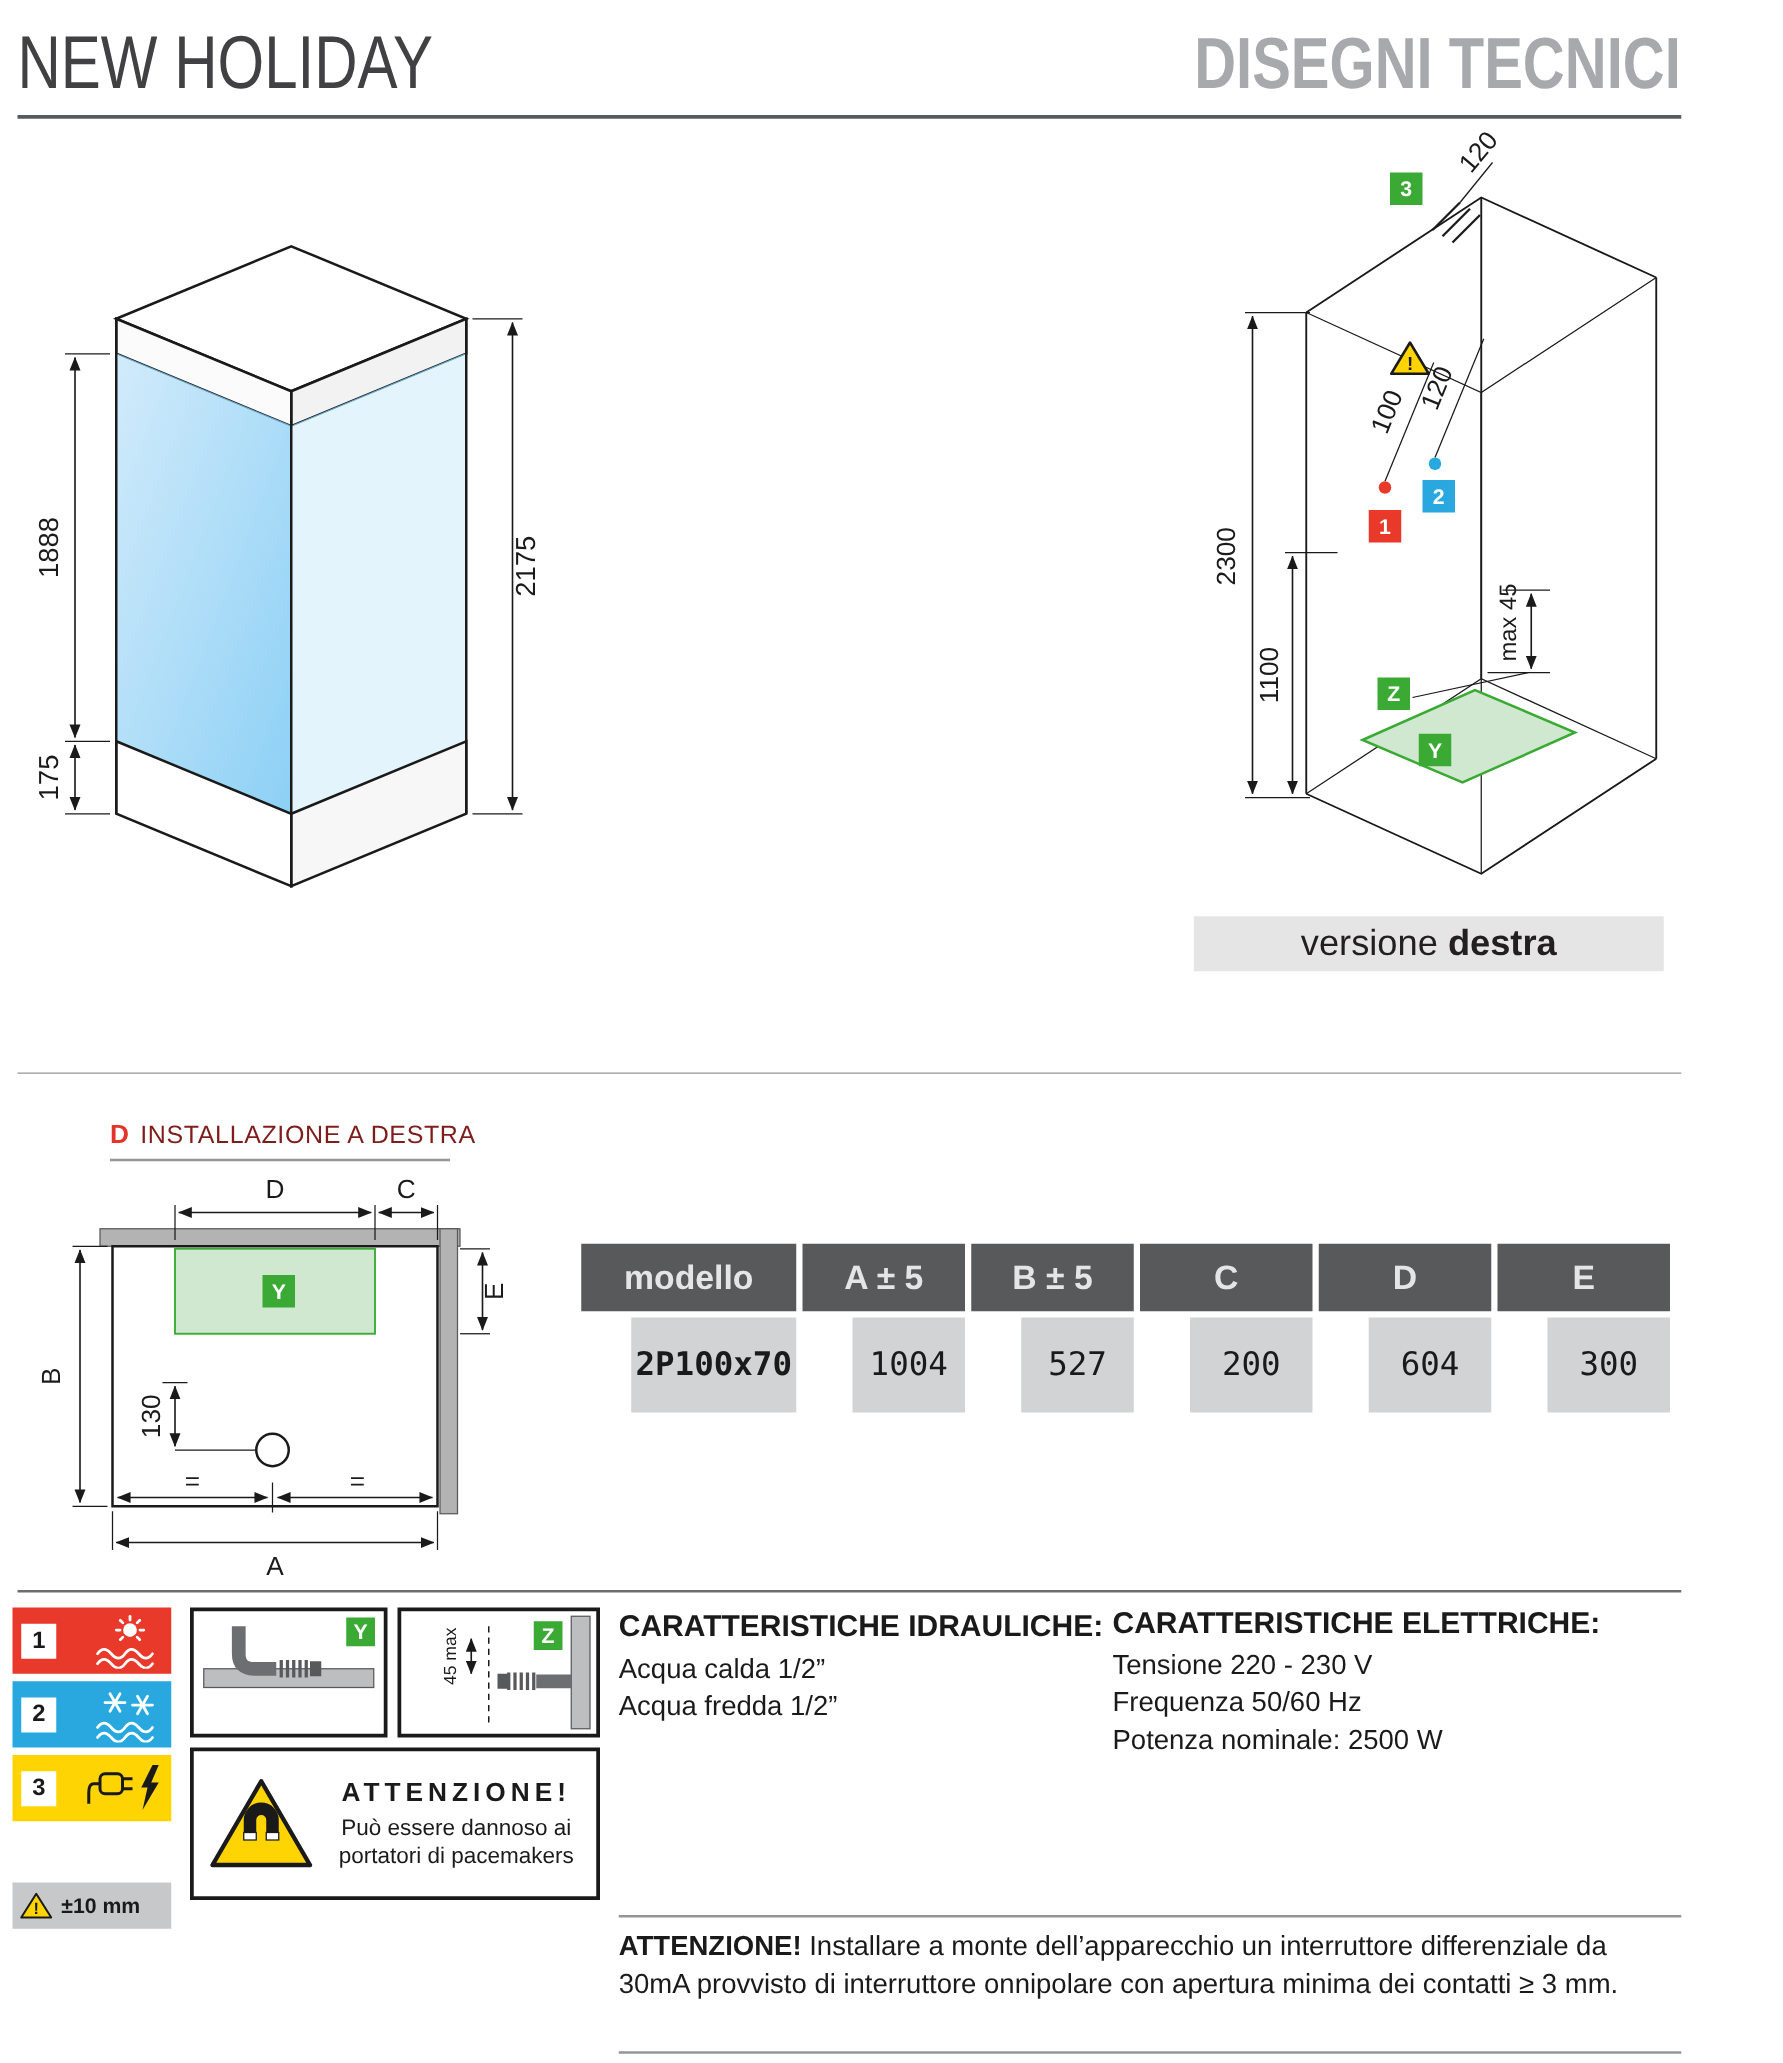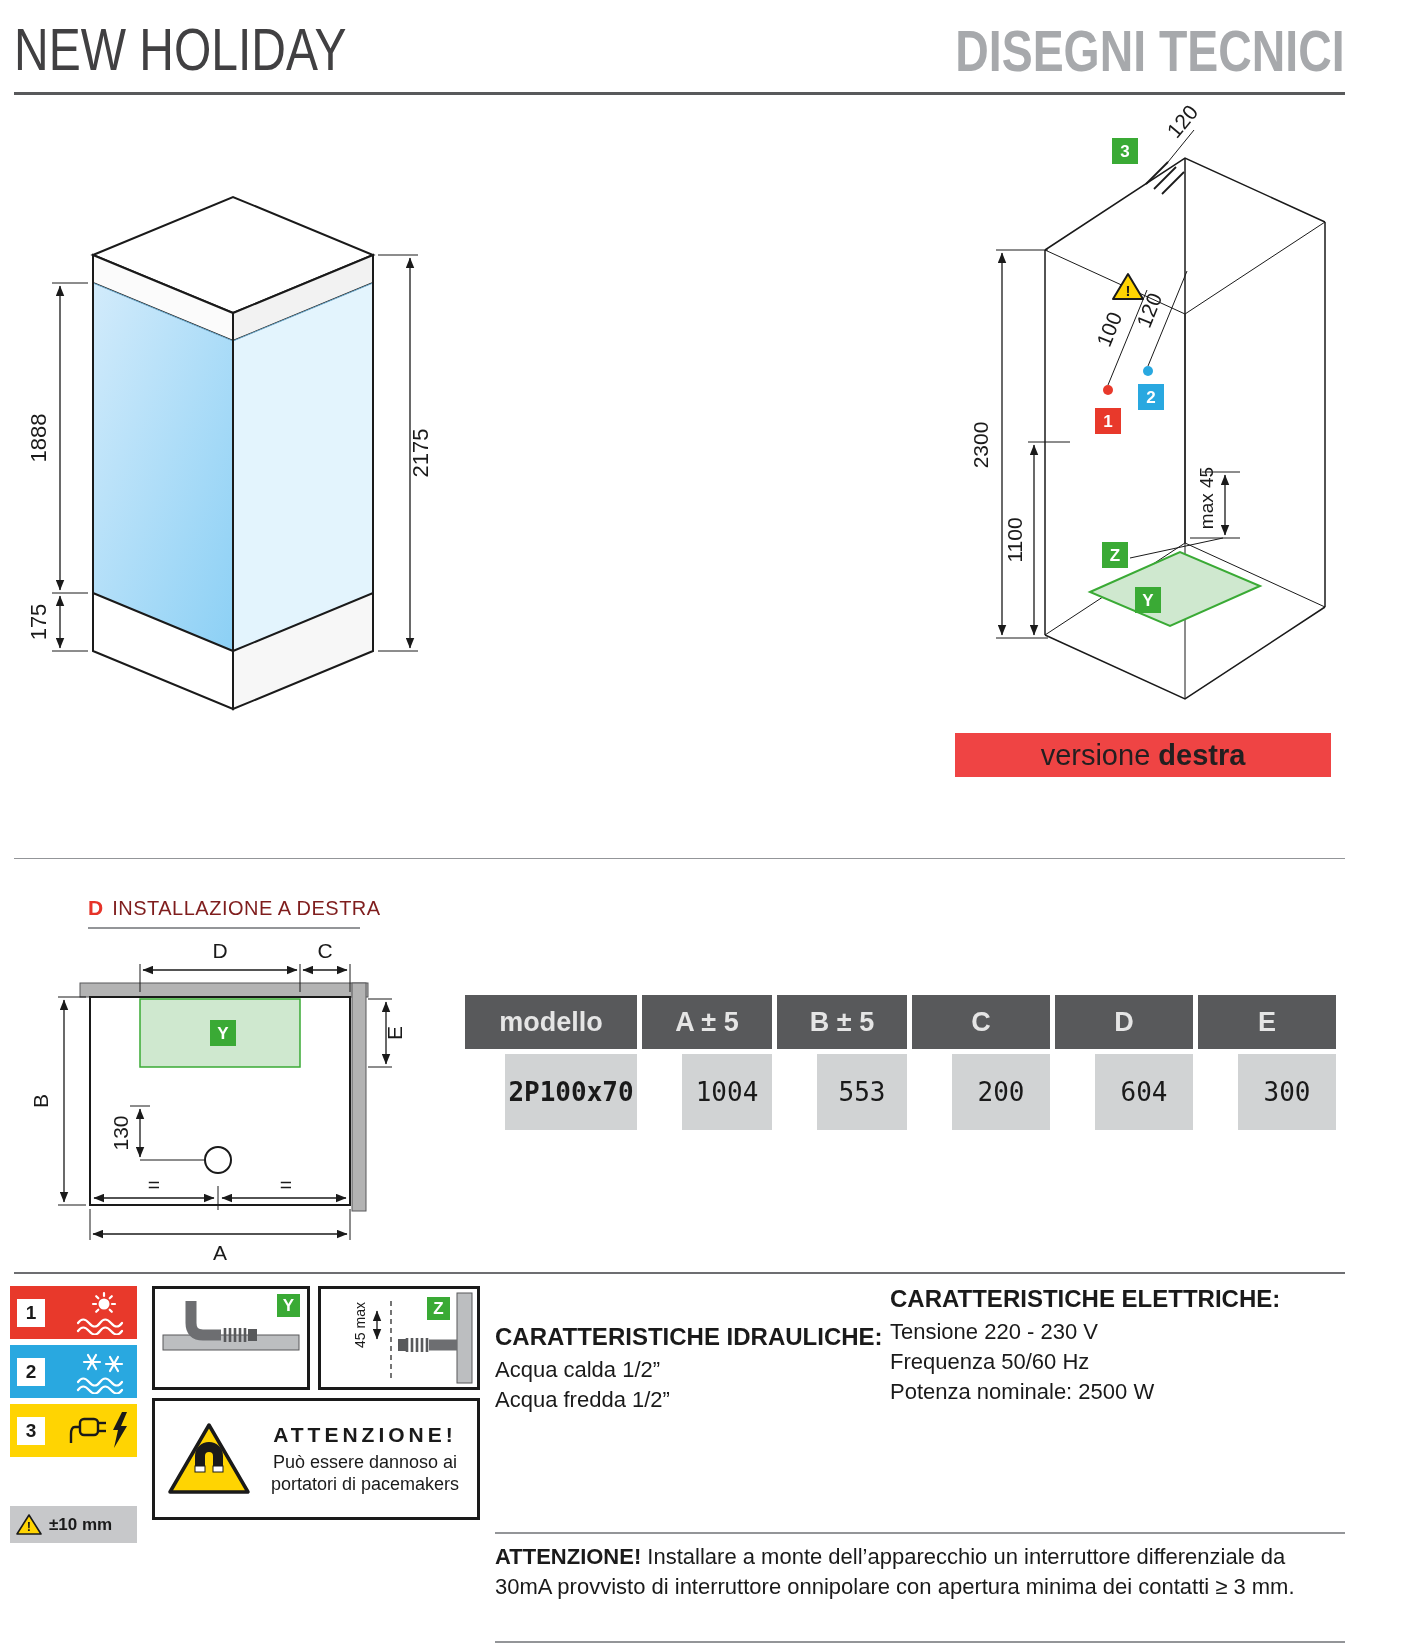"versione destra" .caption { background: #ef4444 -> #e5e5e5 }
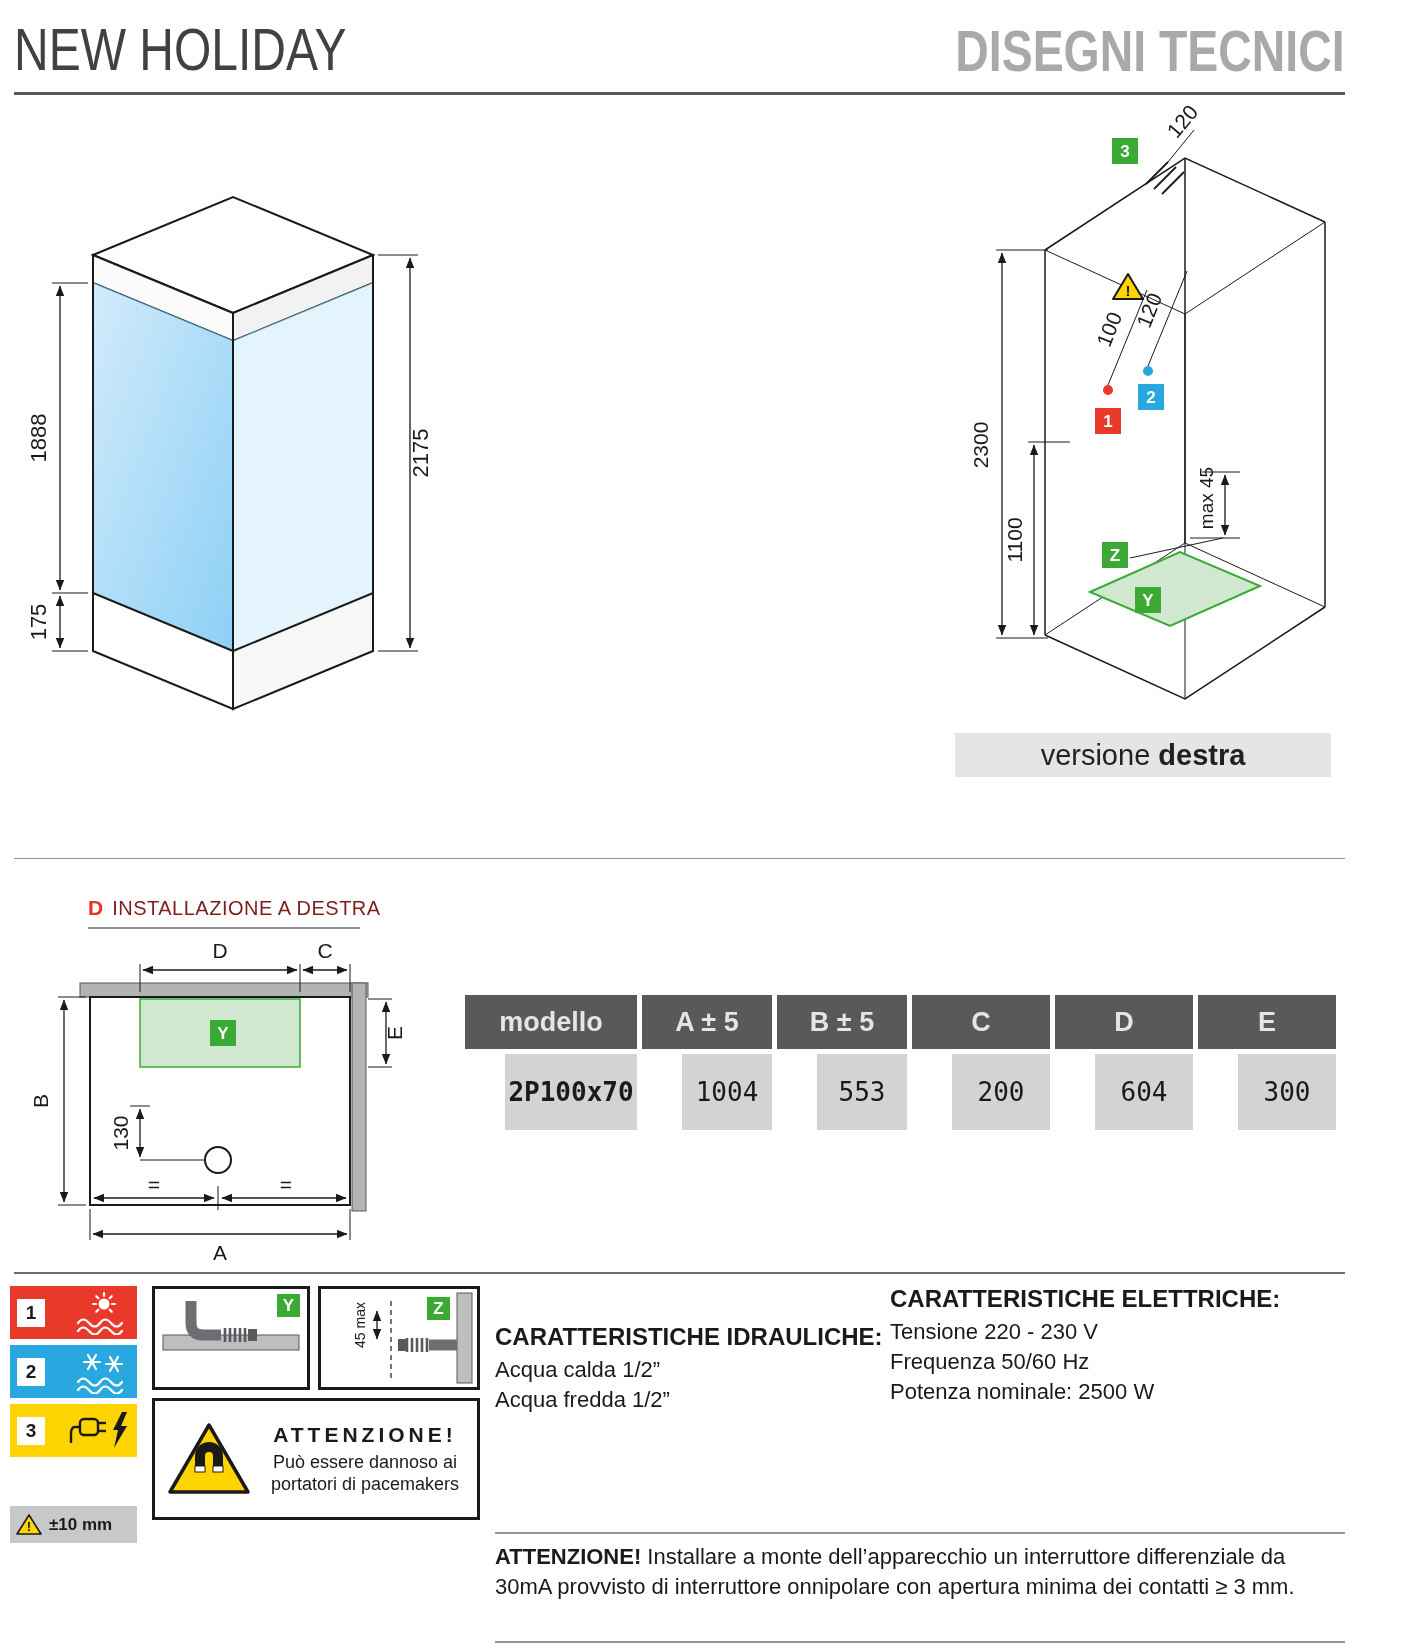"553" div.td { text: 553 -> 527 }
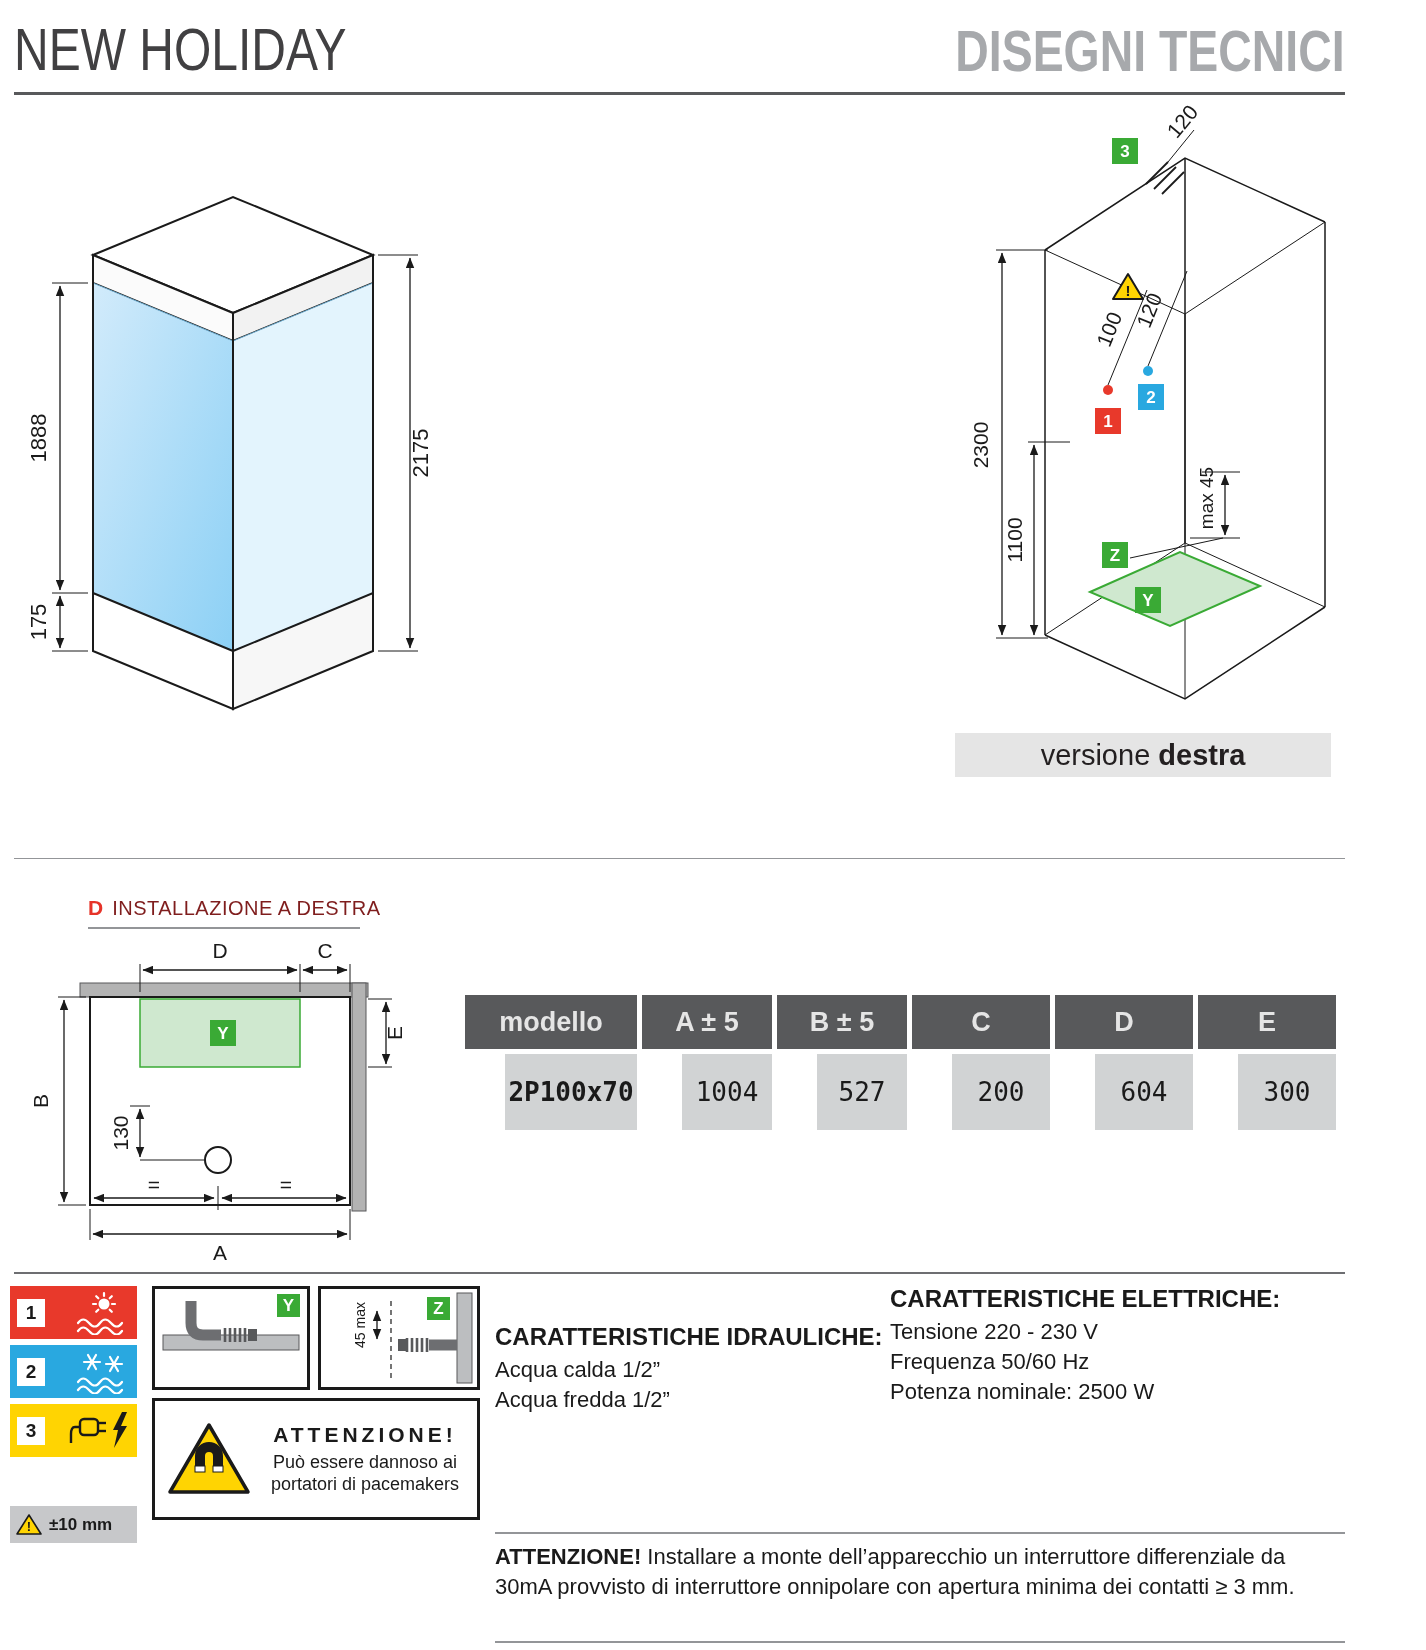"CARATTERISTICHE IDRAULICHE:" .spec-hy { top: 1323px -> 1288px }
